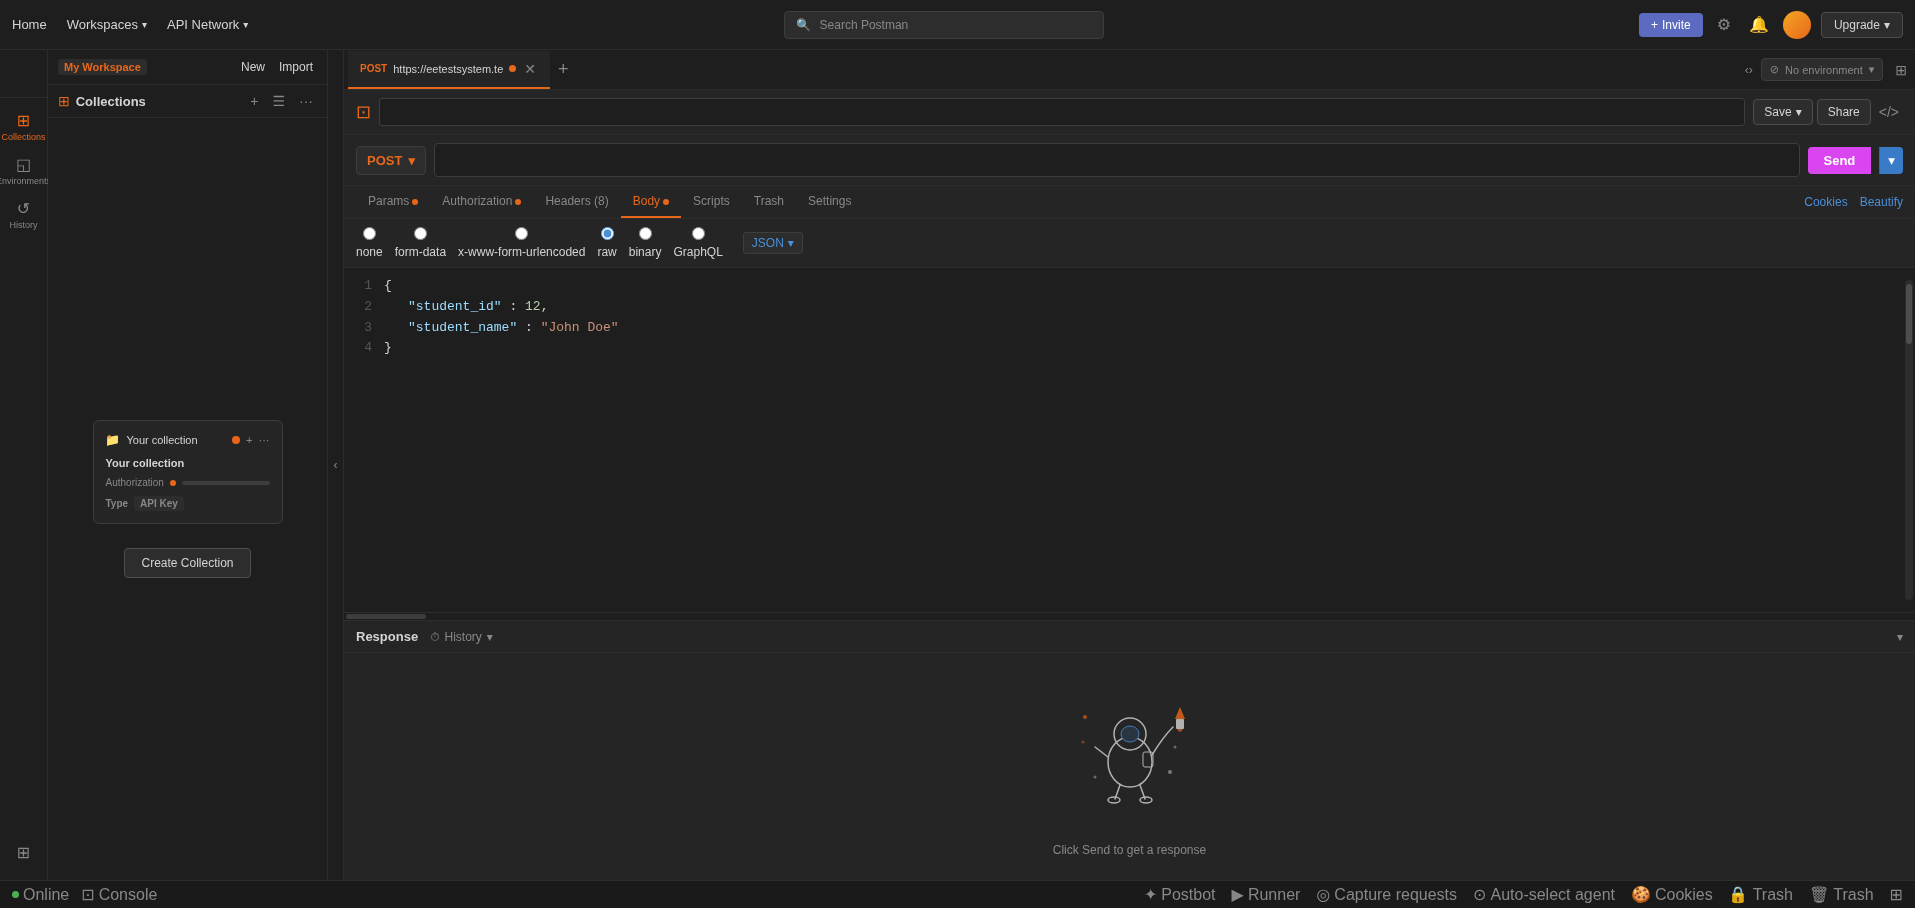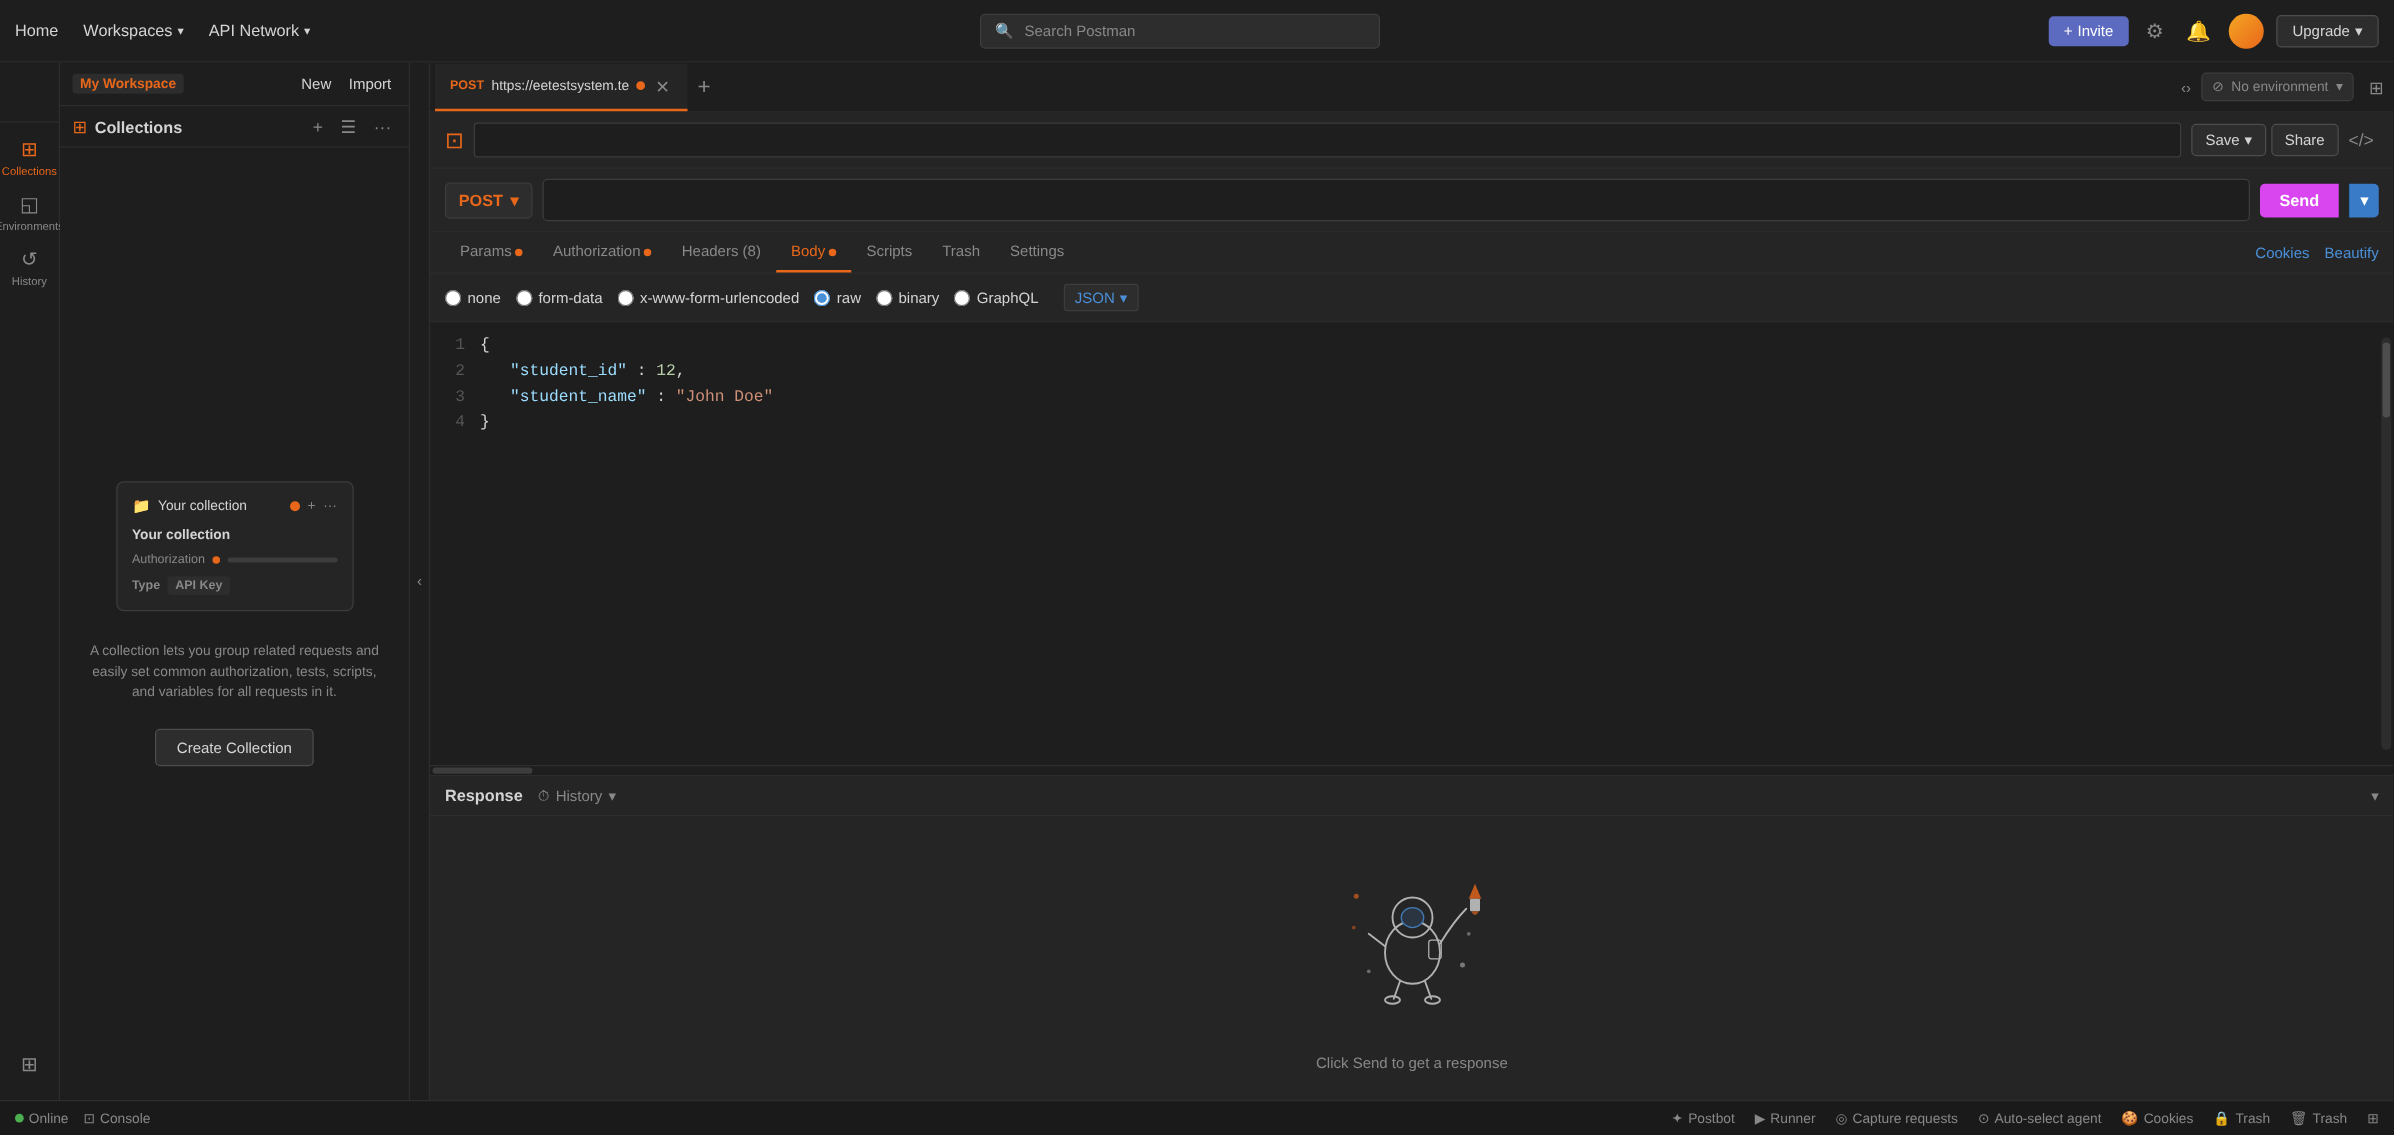"none" .radio-option { flex-direction: none -> column }
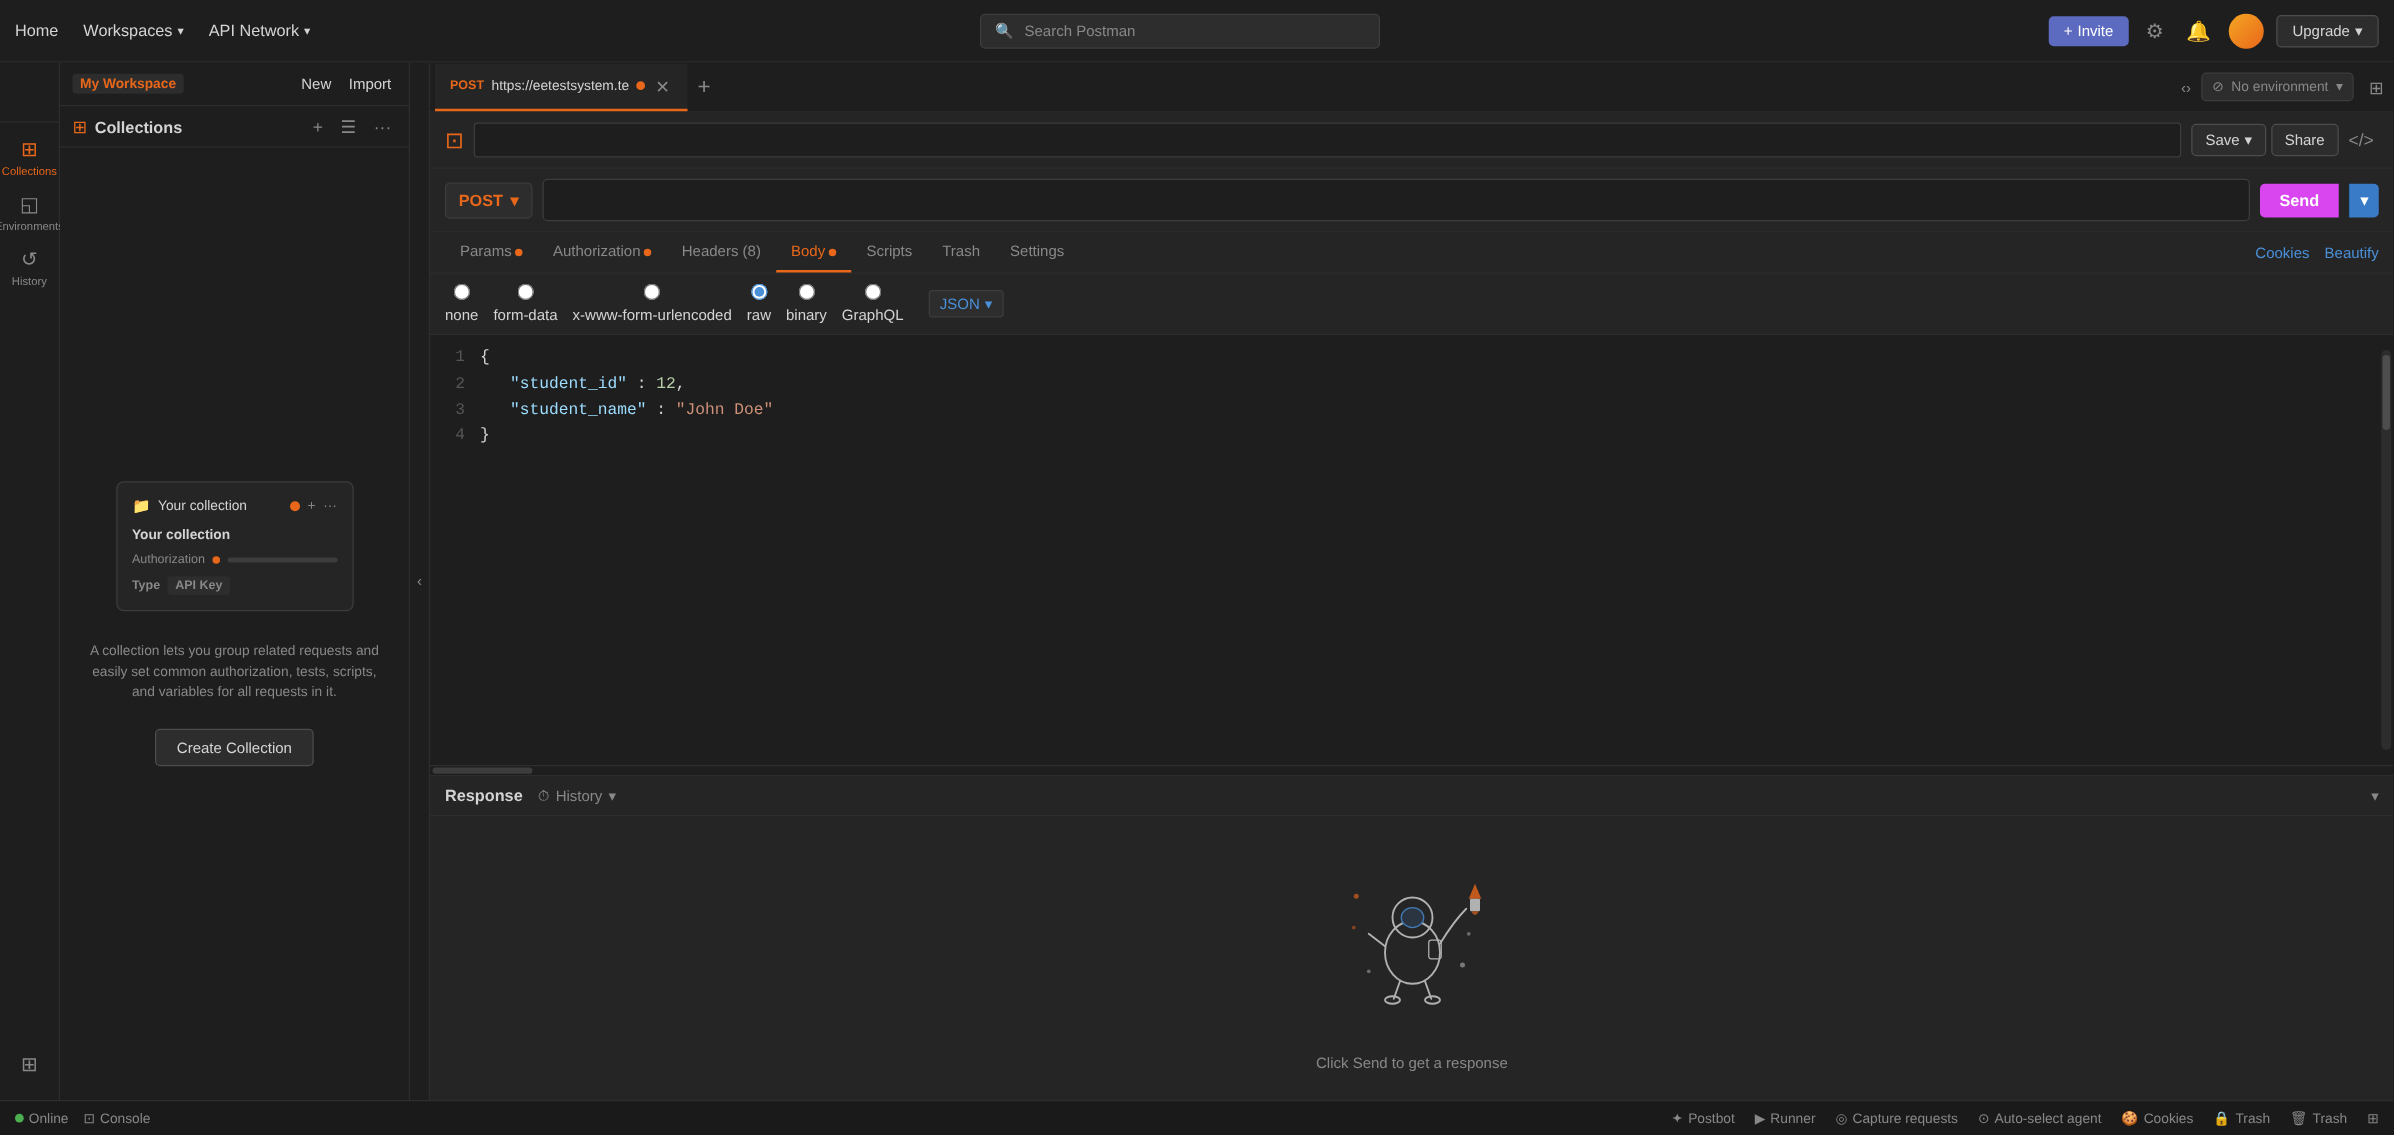"A collection lets you group" div.create-collection-desc { html: <div>A collection lets you group related requests and easily set common authorization, tests, scripts, and variables for all requests in it.</div> -> none }
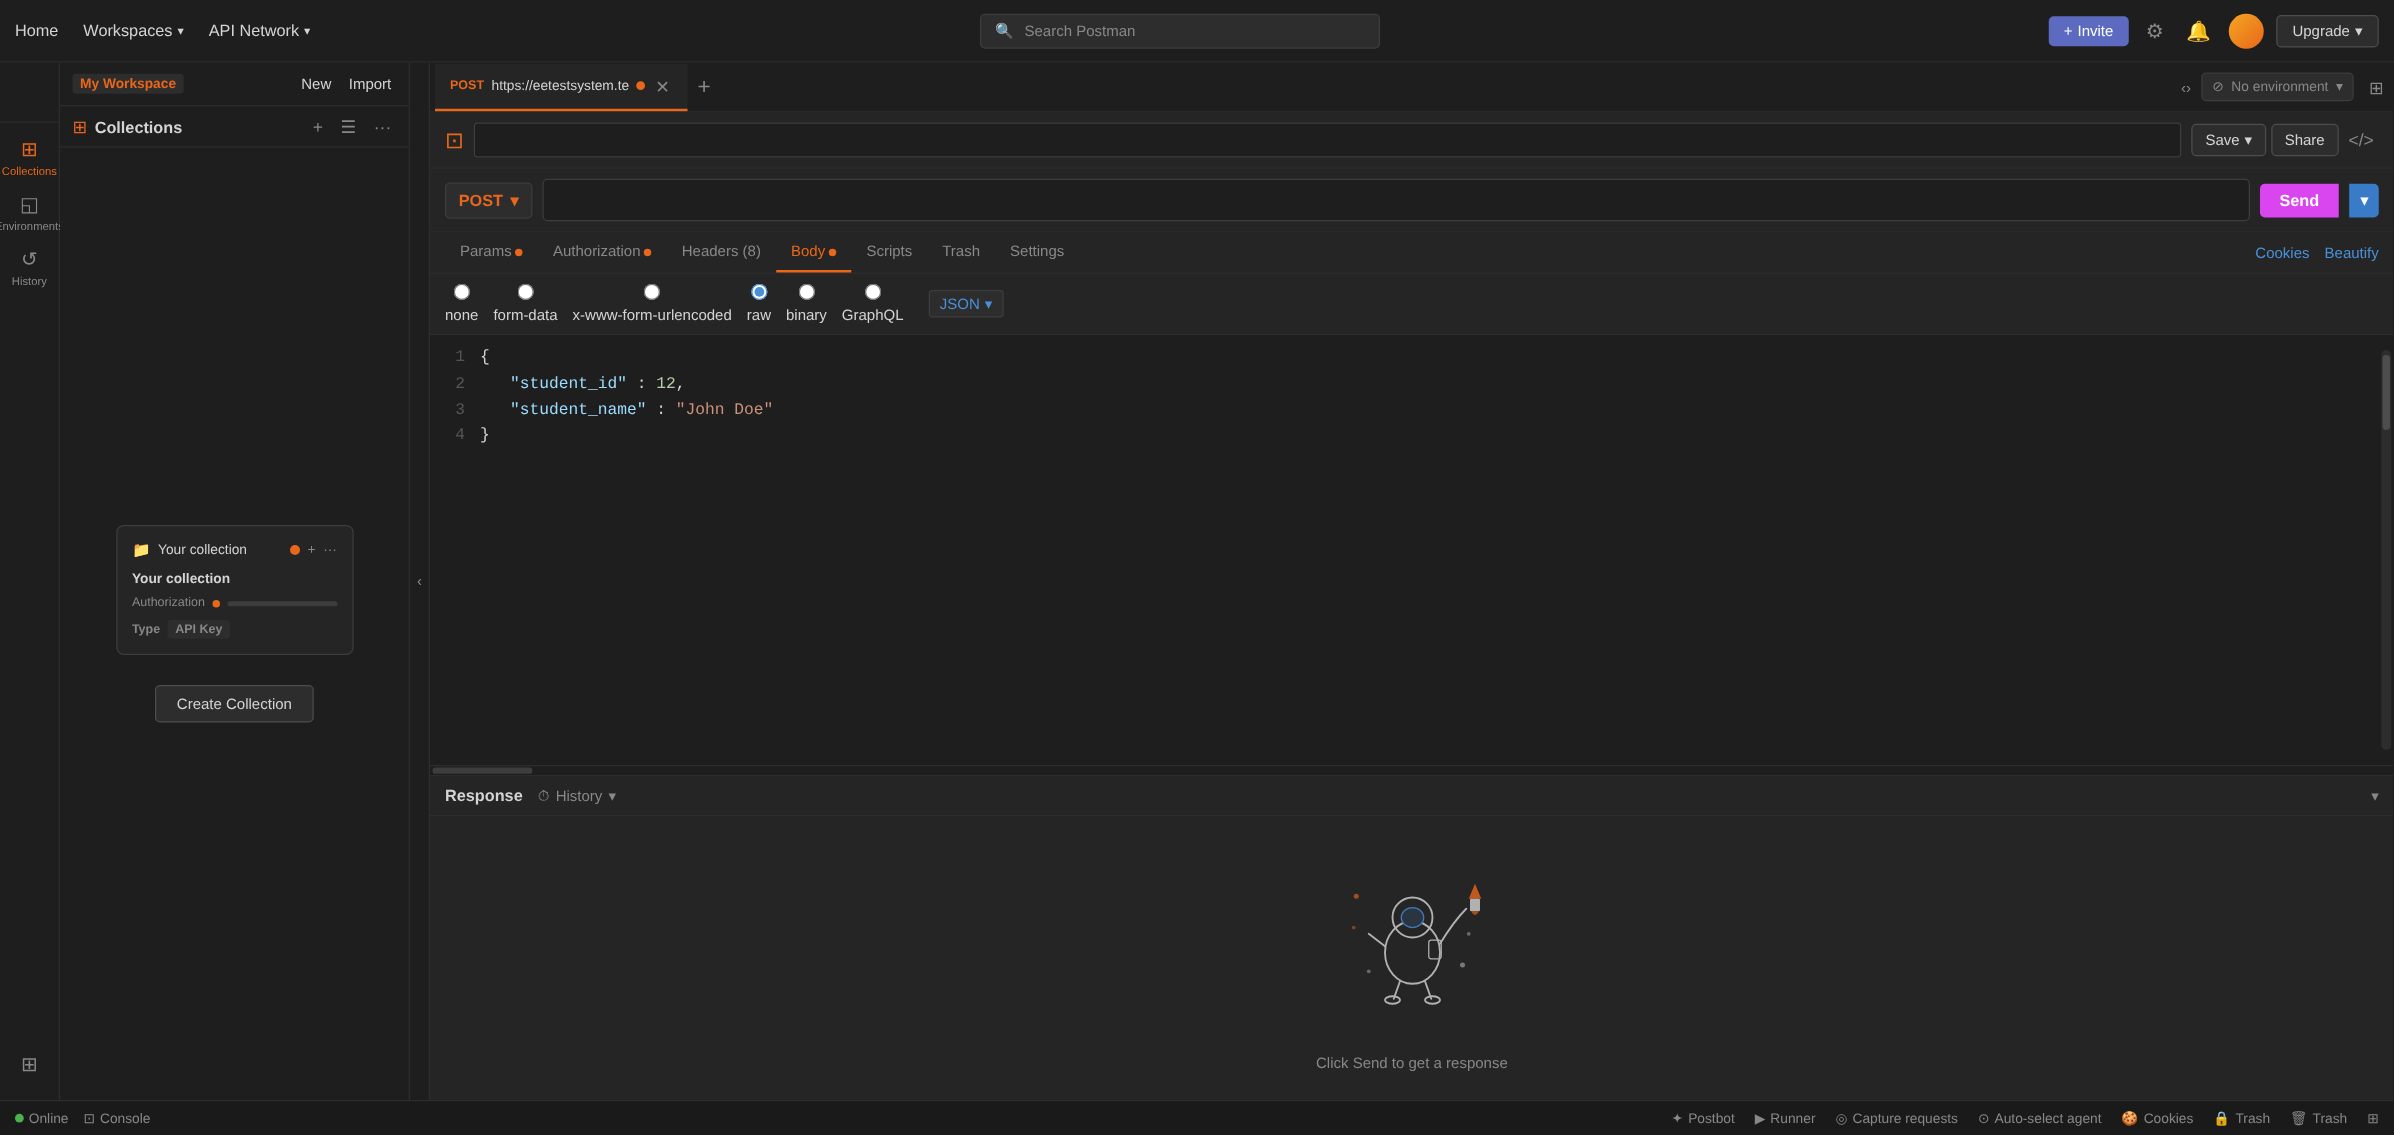"Online" .bottom-item { font-size: 11px -> 16px }
